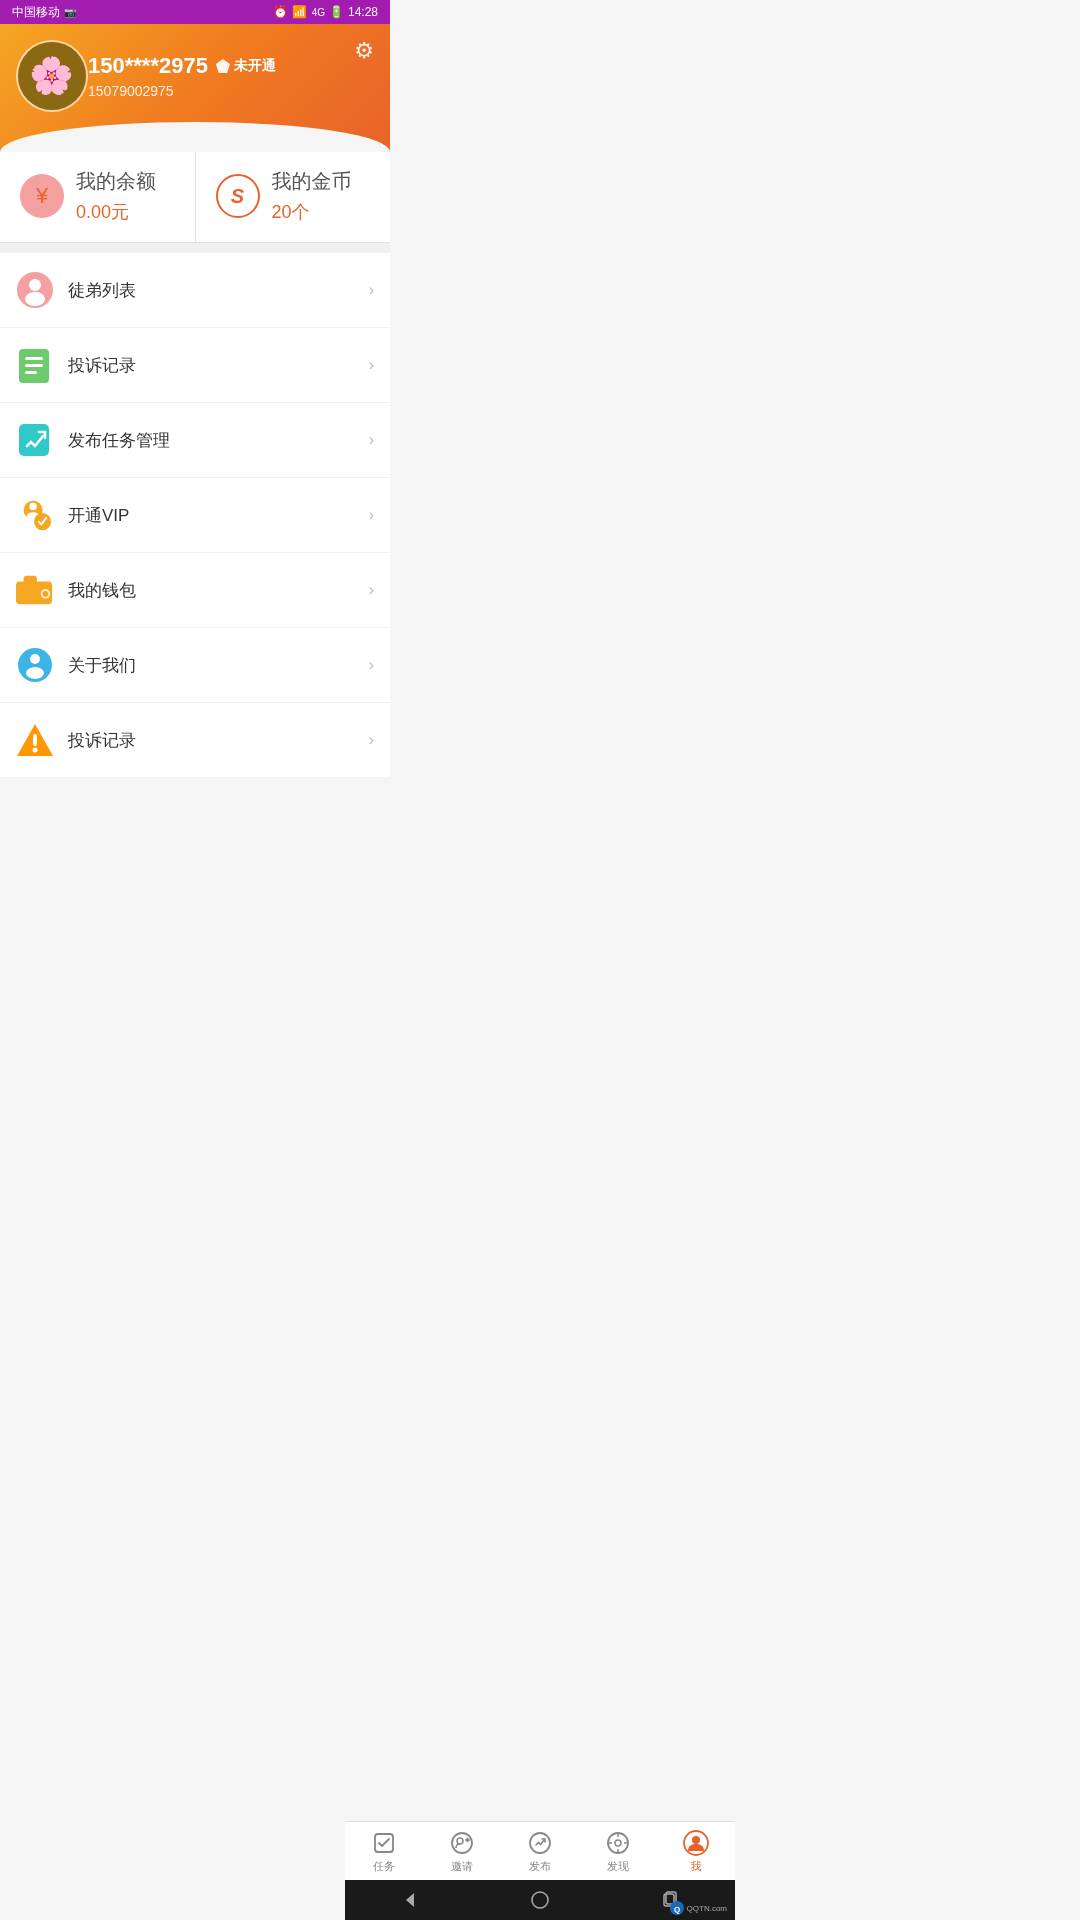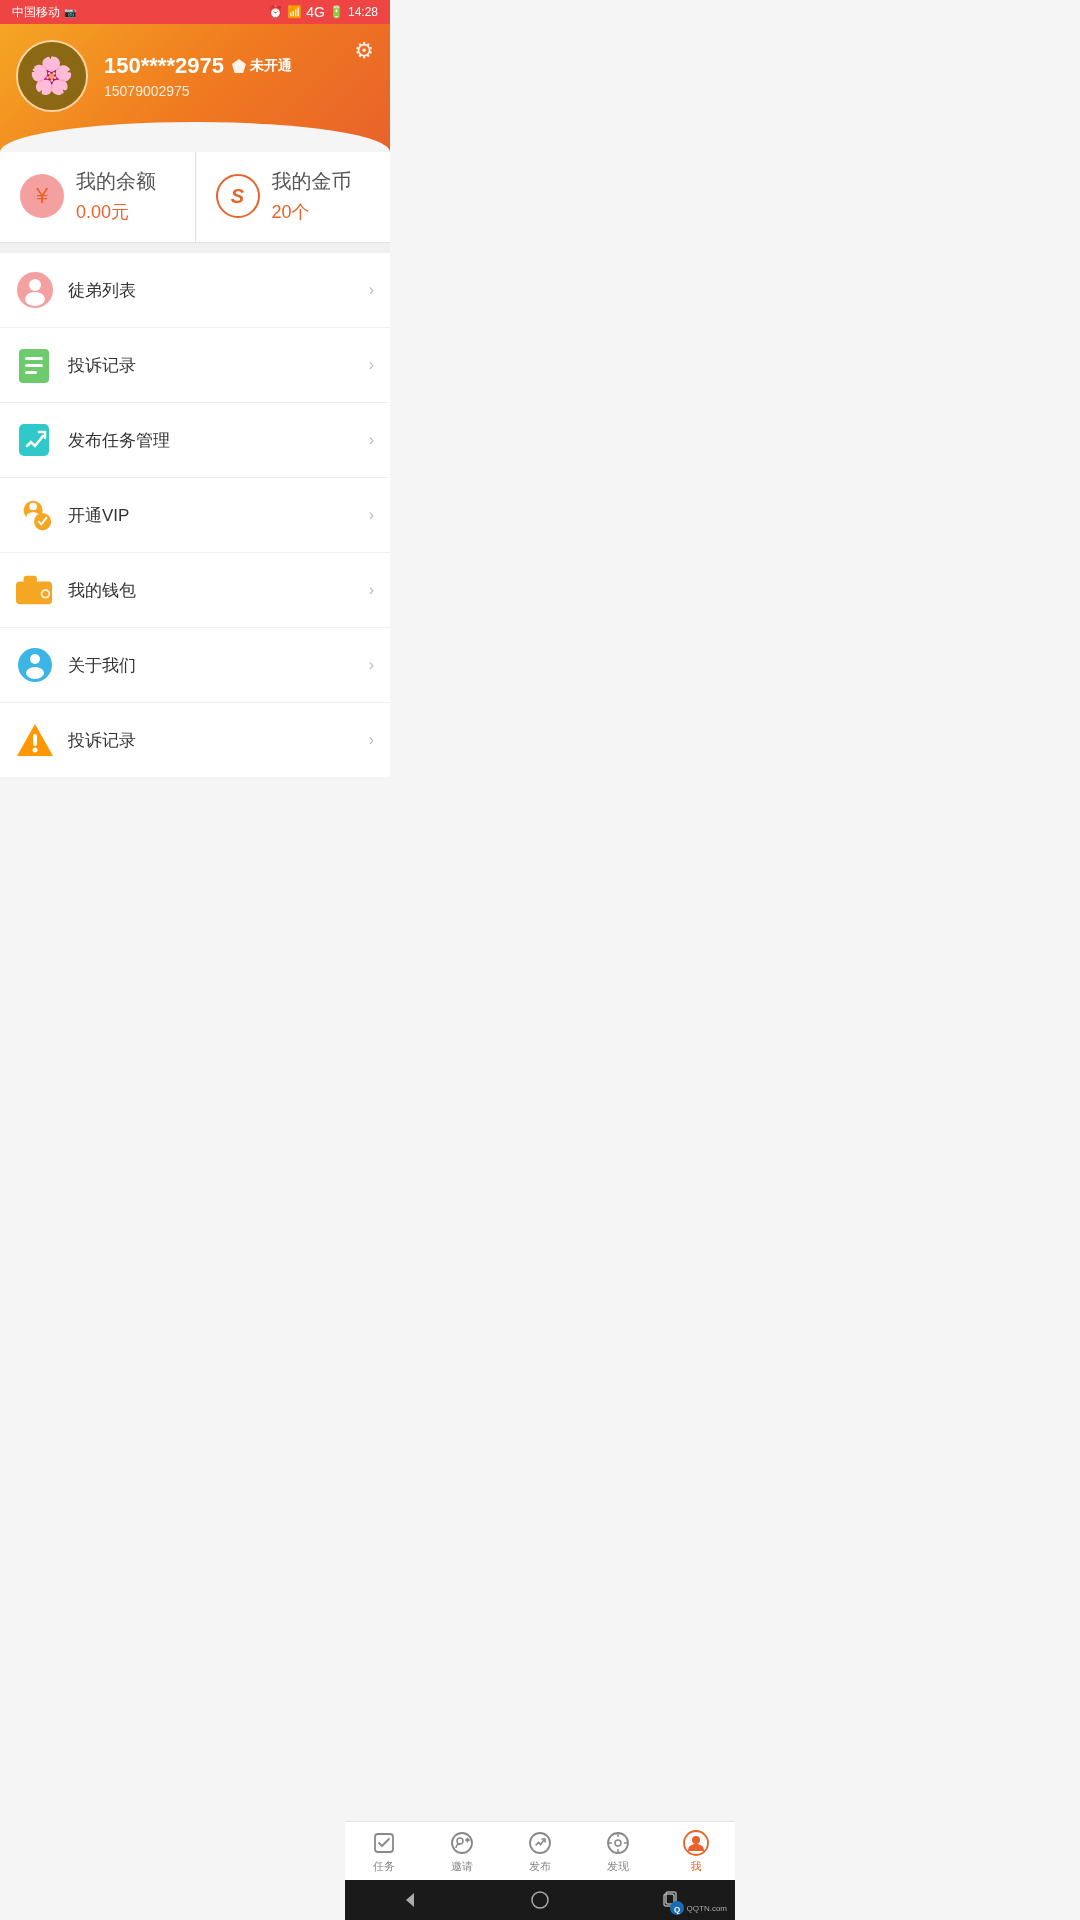"中国移动" .status-bar { background: #ef4444 -> #a21caf }
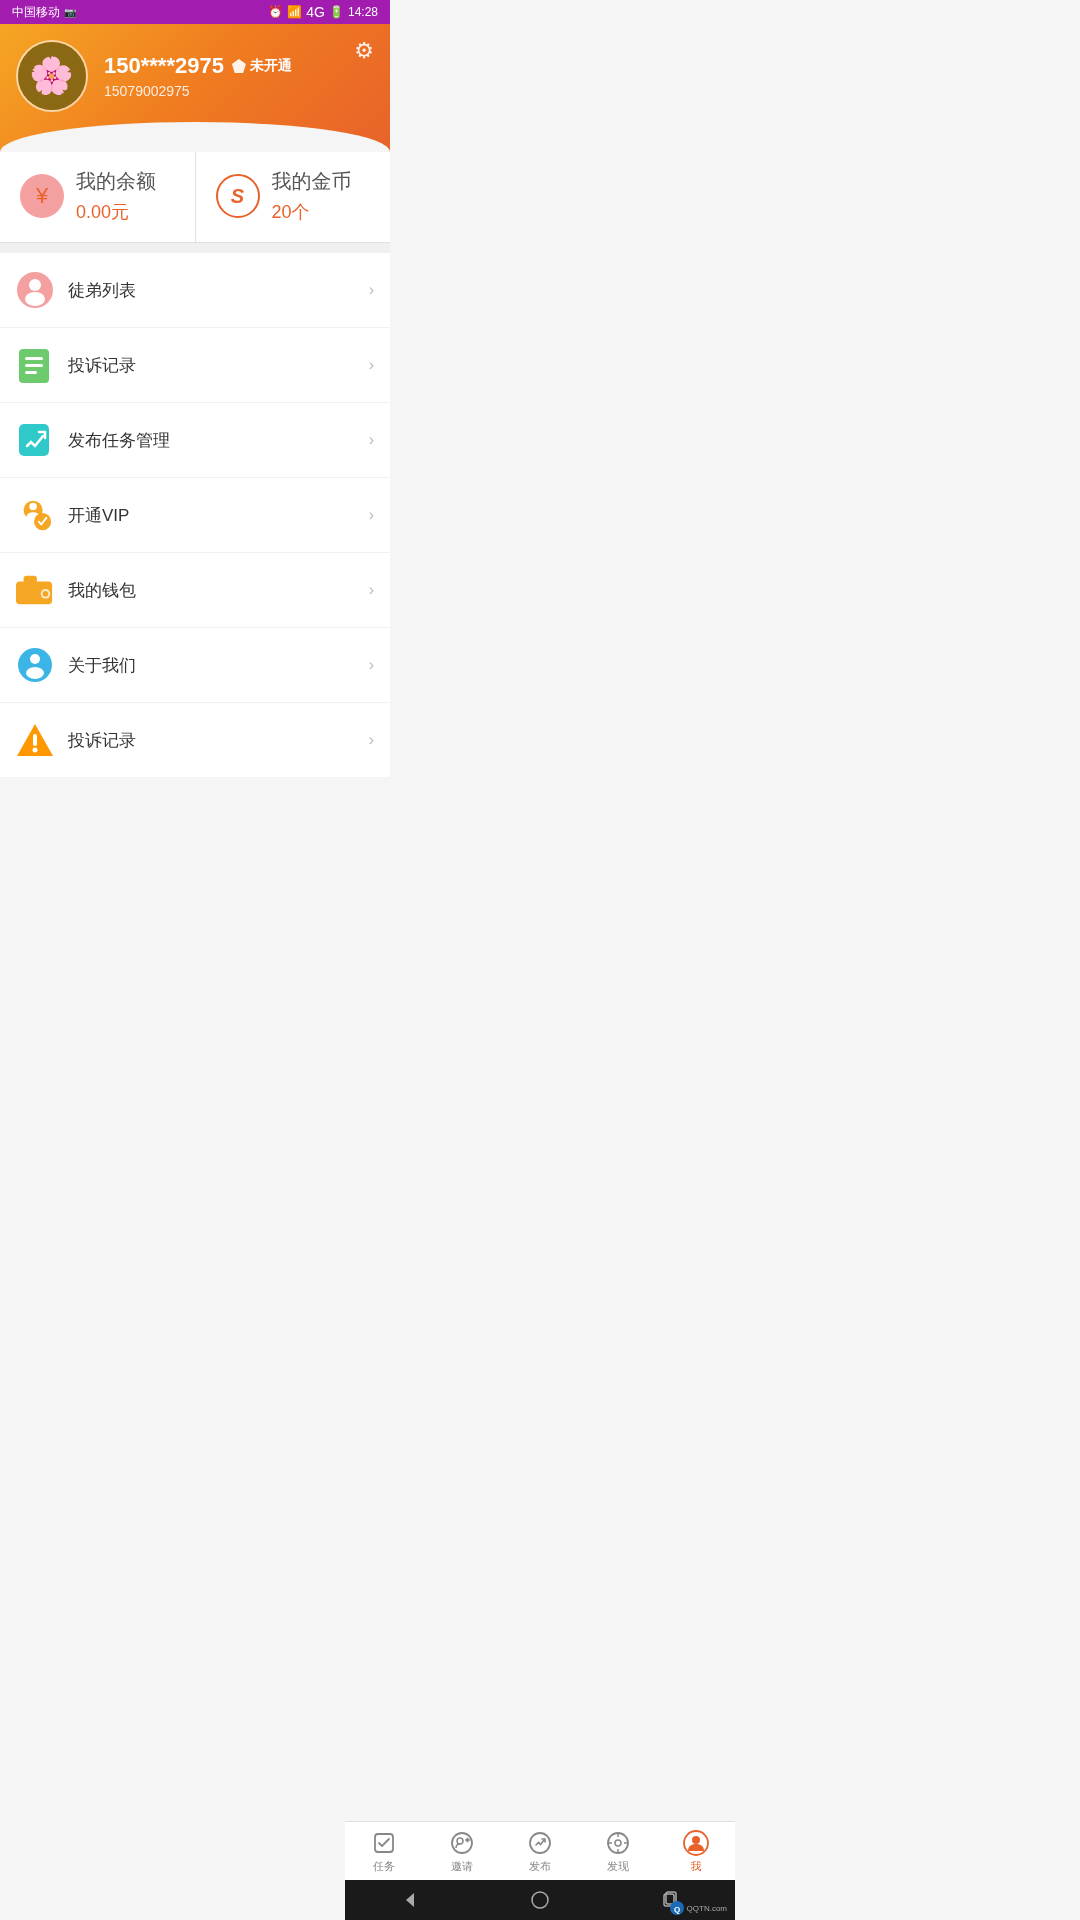"4G" span { font-size: 14px -> 10px }
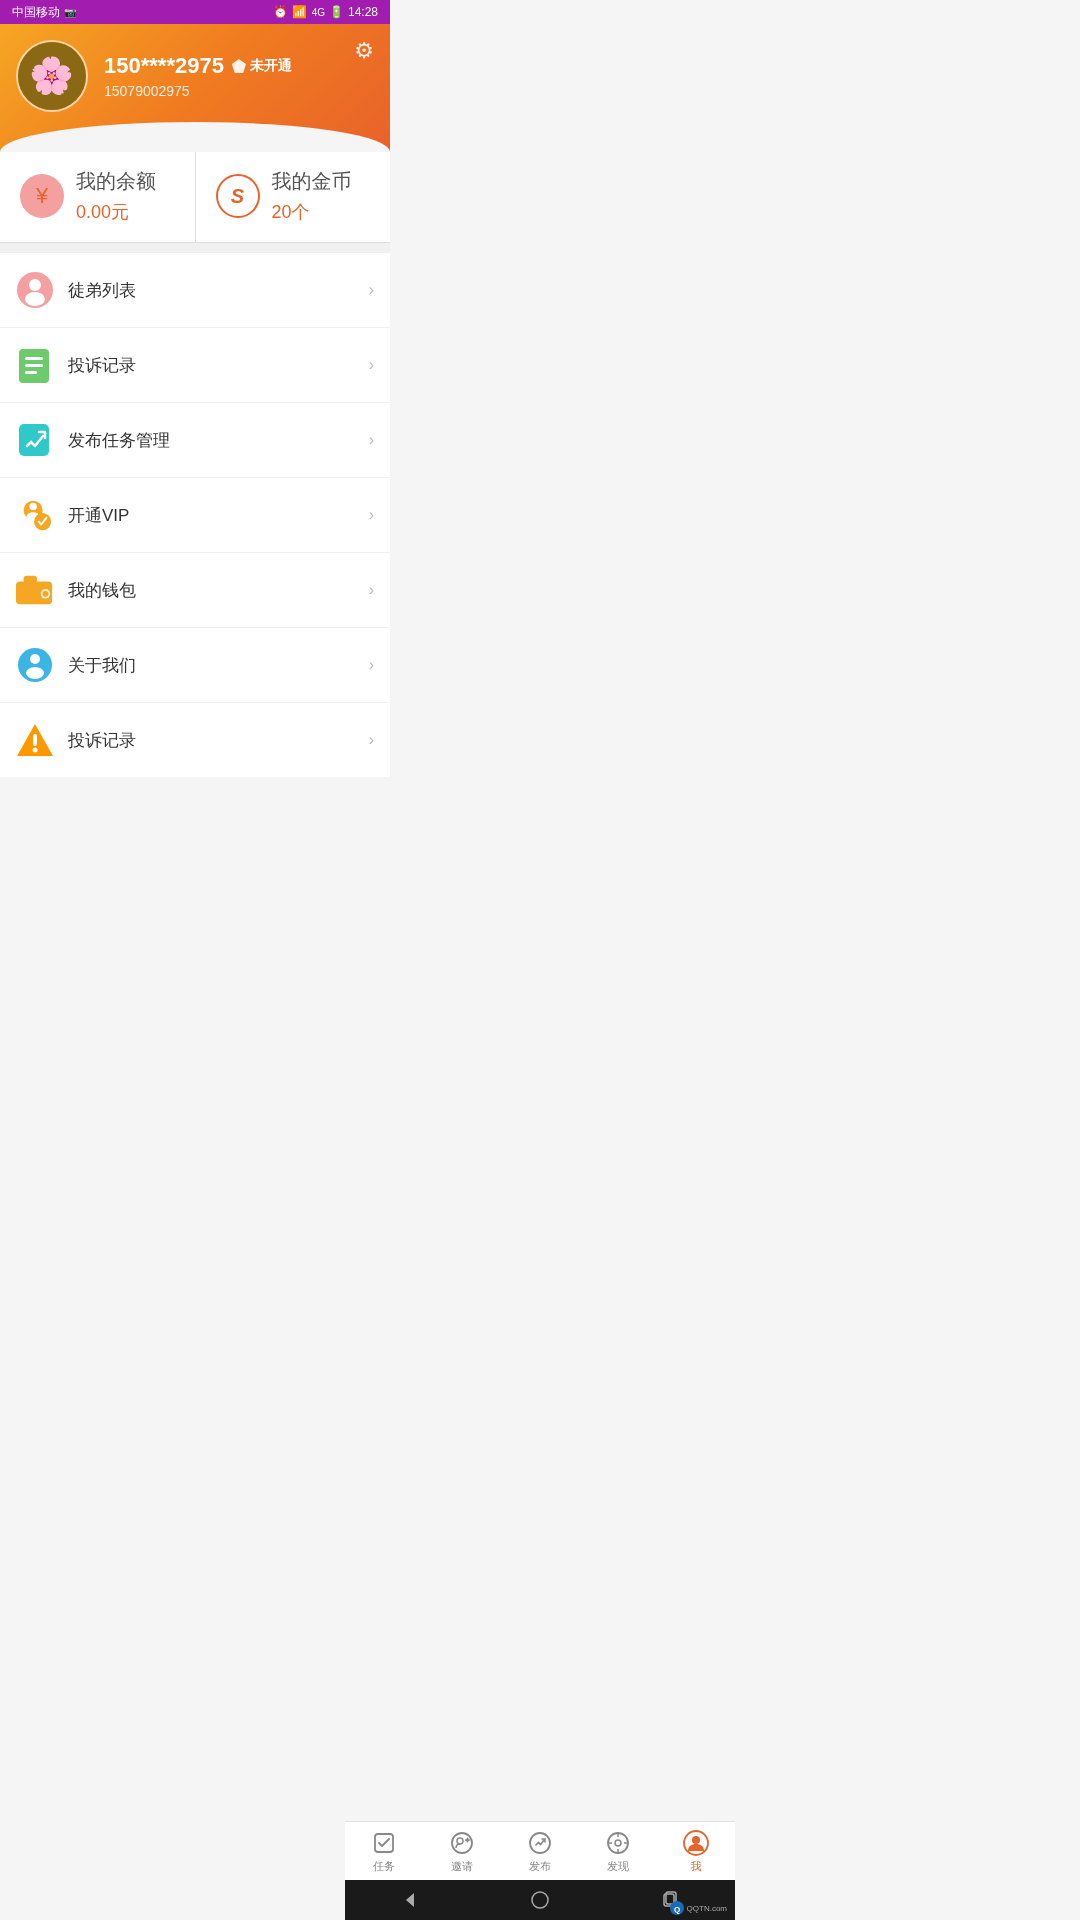"150****2975" .profile-content { gap: 16px -> none }
